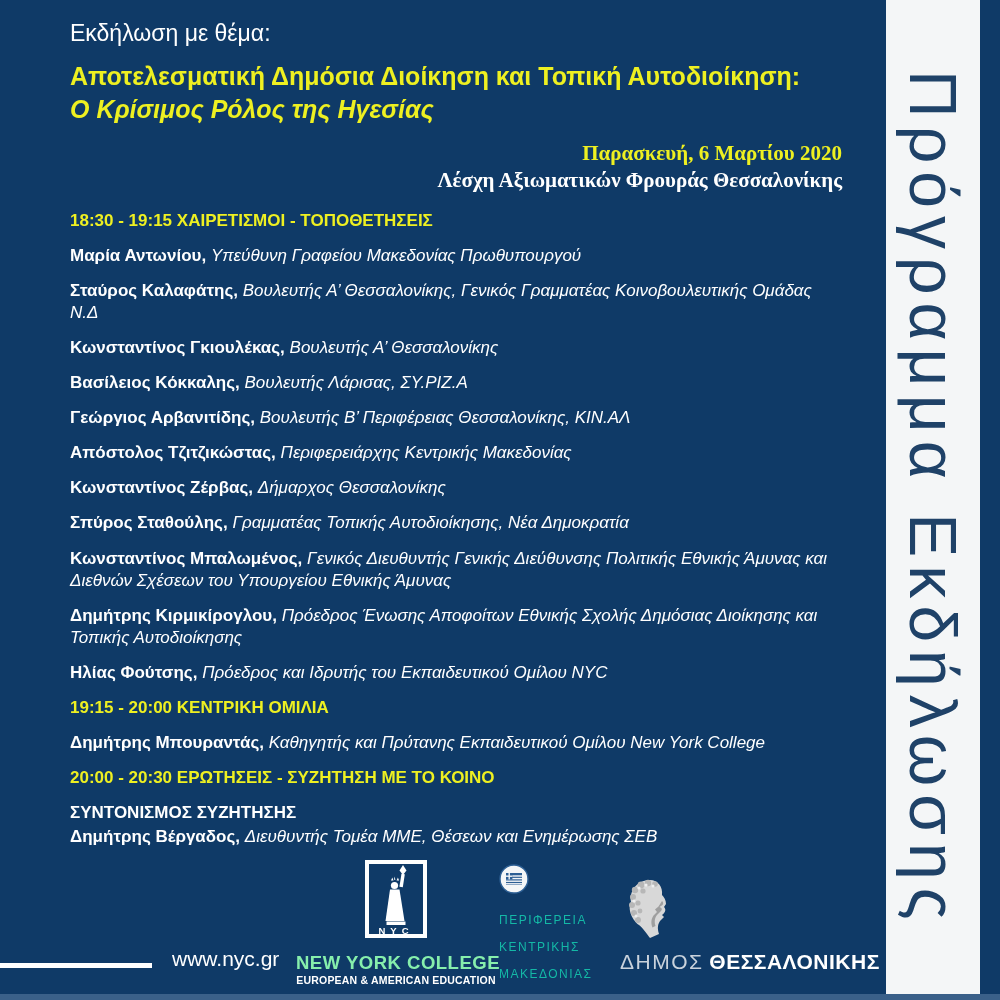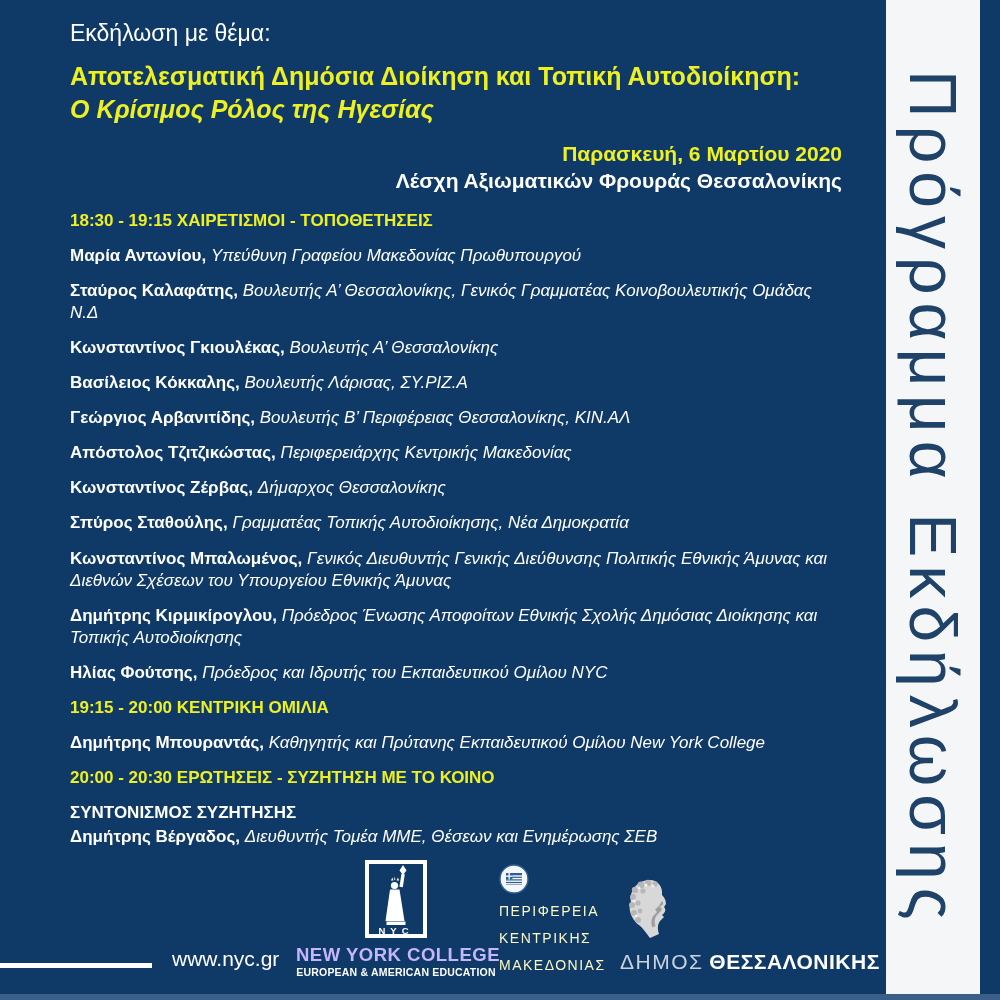"Παρασκευή, 6 Μαρτίου 2020" .meta { font-family: none -> Liberation Serif, serif }
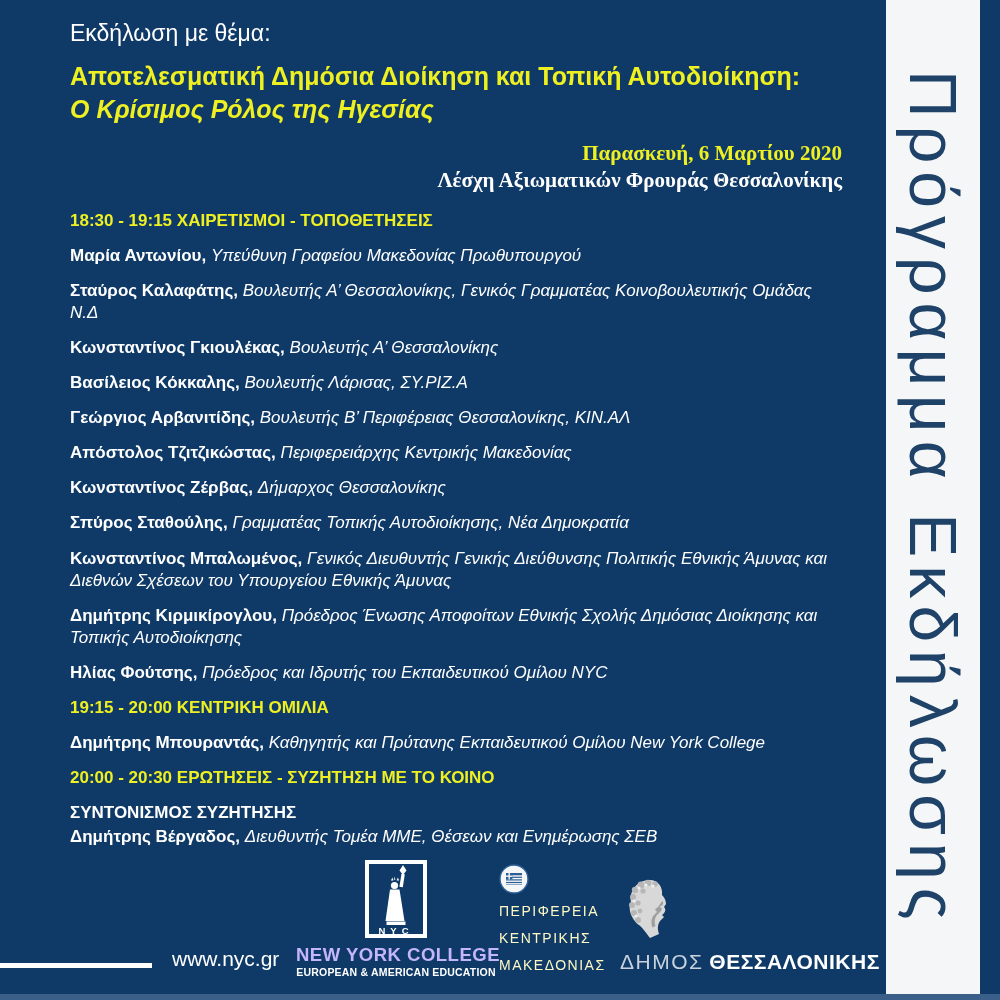"ΠΕΡΙΦΕΡΕΙΑ" .region-lines { color: #fef9c3 -> #14b8a6; font-size: 14px -> 12px; margin-top: none -> 9px }
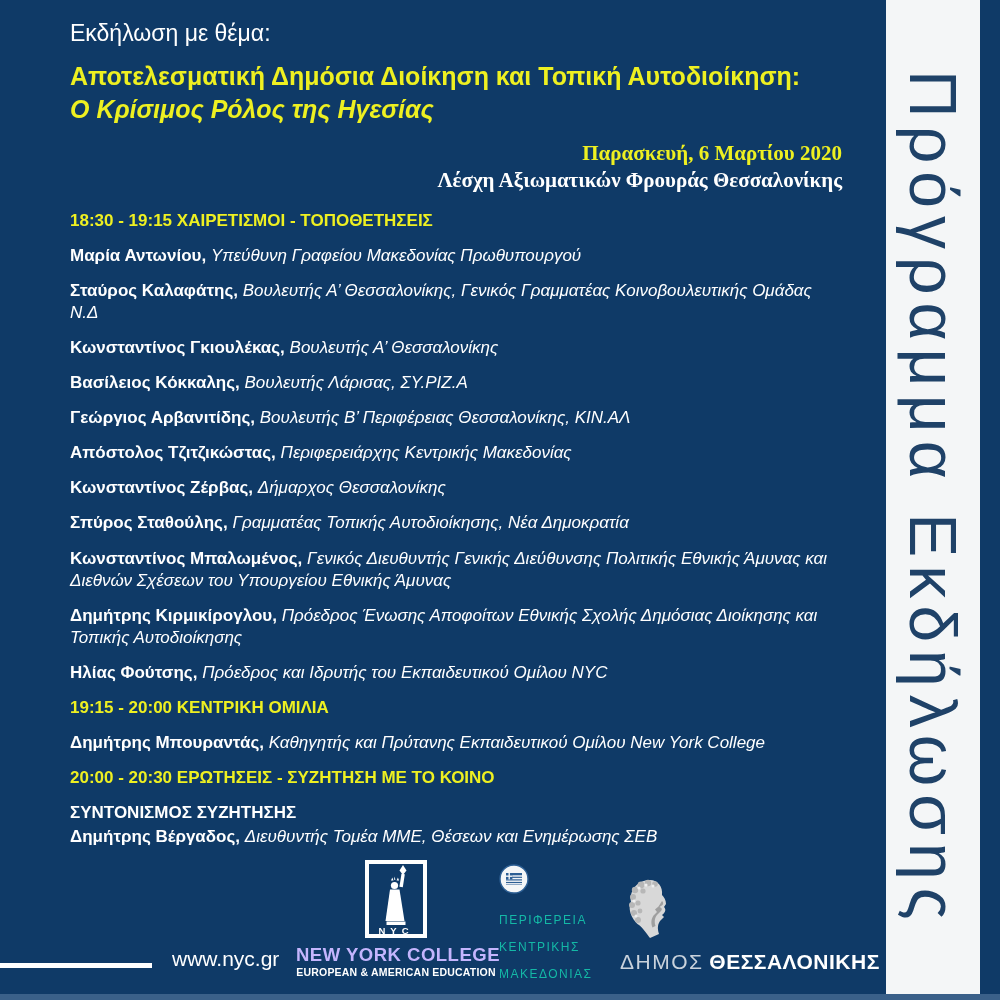"NEW YORK COLLEGE" .nyc-name { color: #c4b5fd -> #86efac; margin-top: 2px -> 10px }
